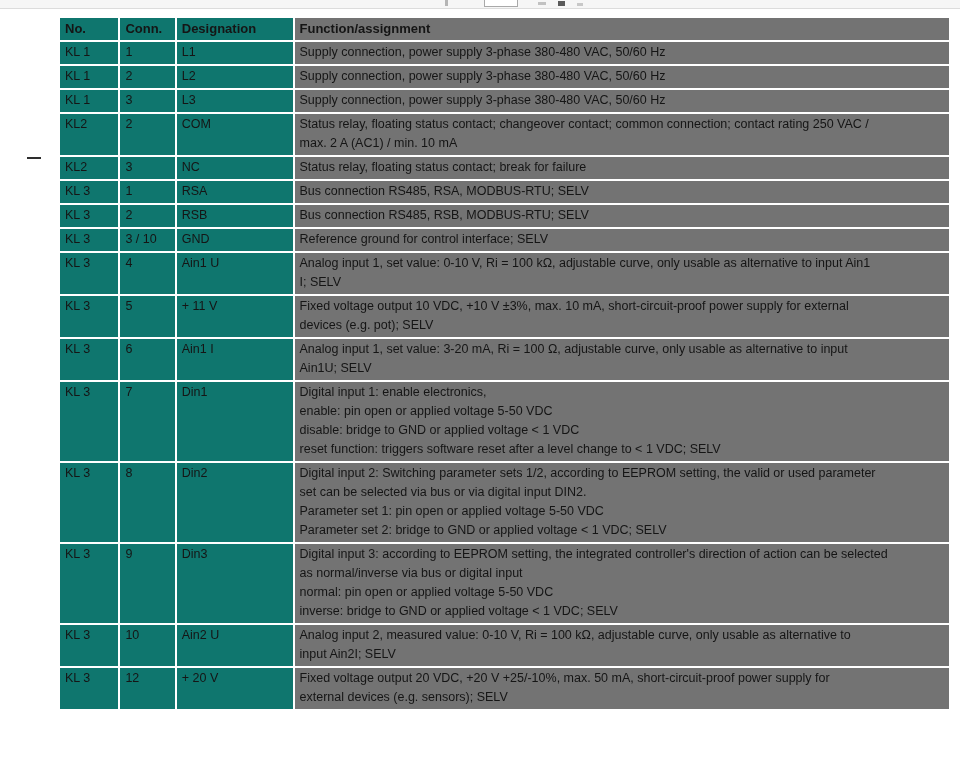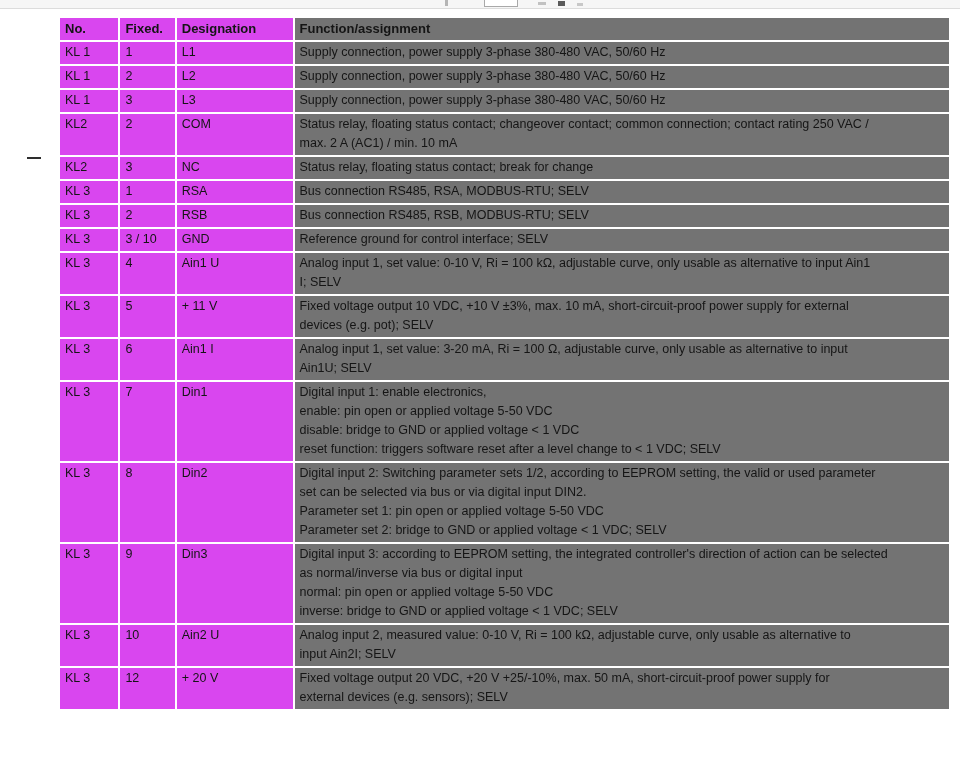"No." .cell-dark { background: #d946ef -> #0f766e }
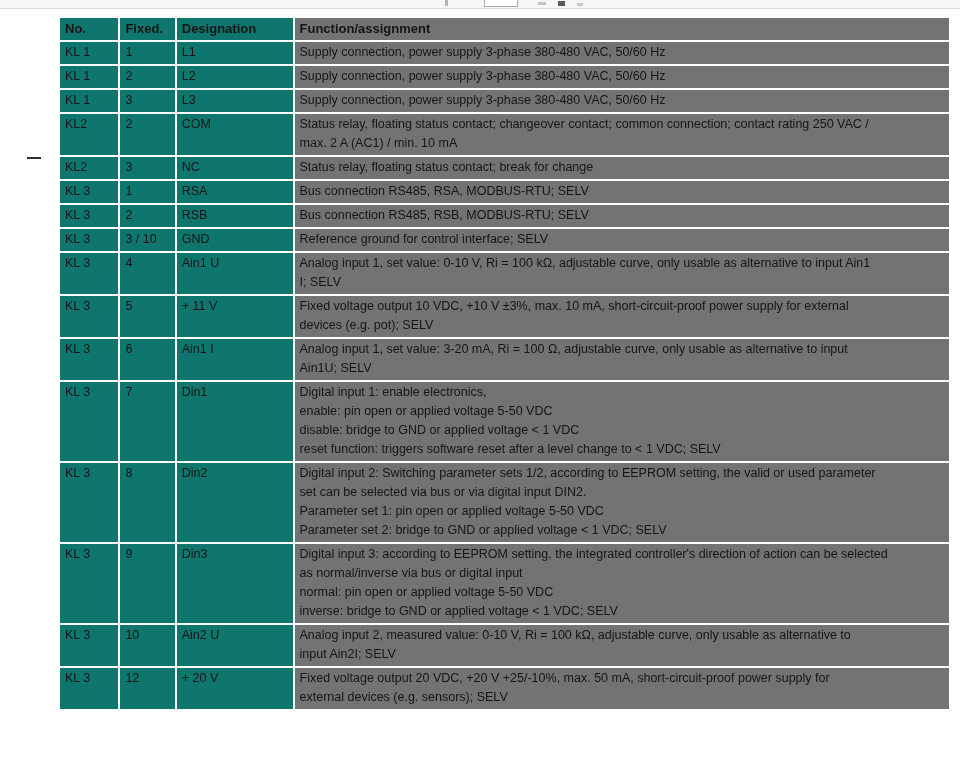"Fixed." th.cell-dark { text: Fixed -> Conn }
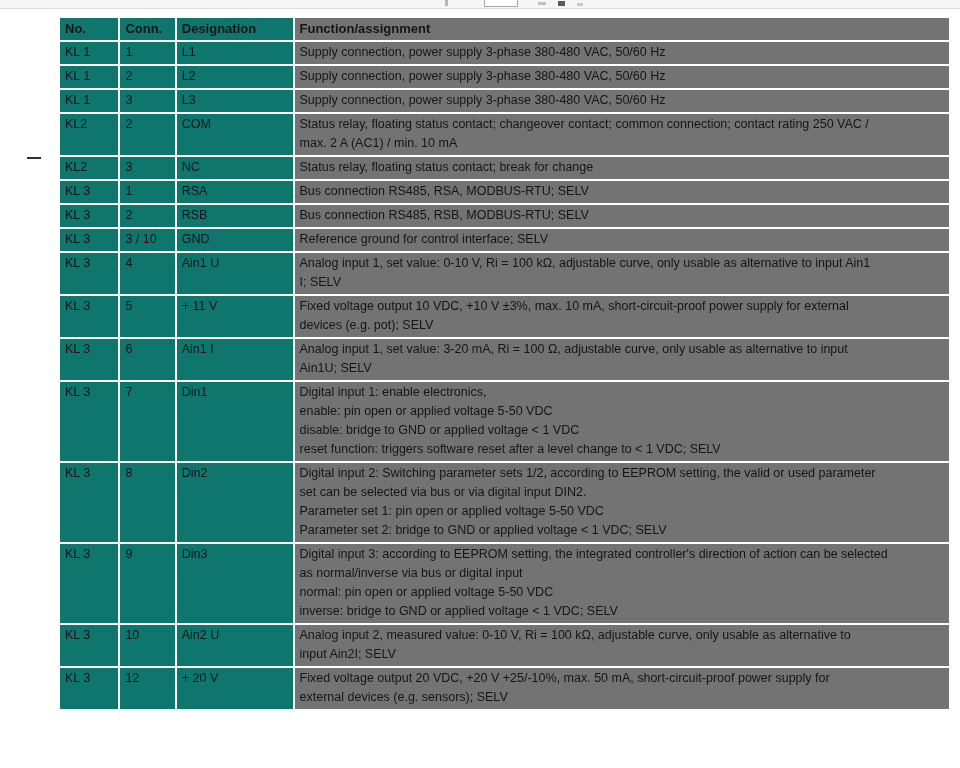"Status relay, floating status contact; break" td.cell-light { text: change -> failure }
